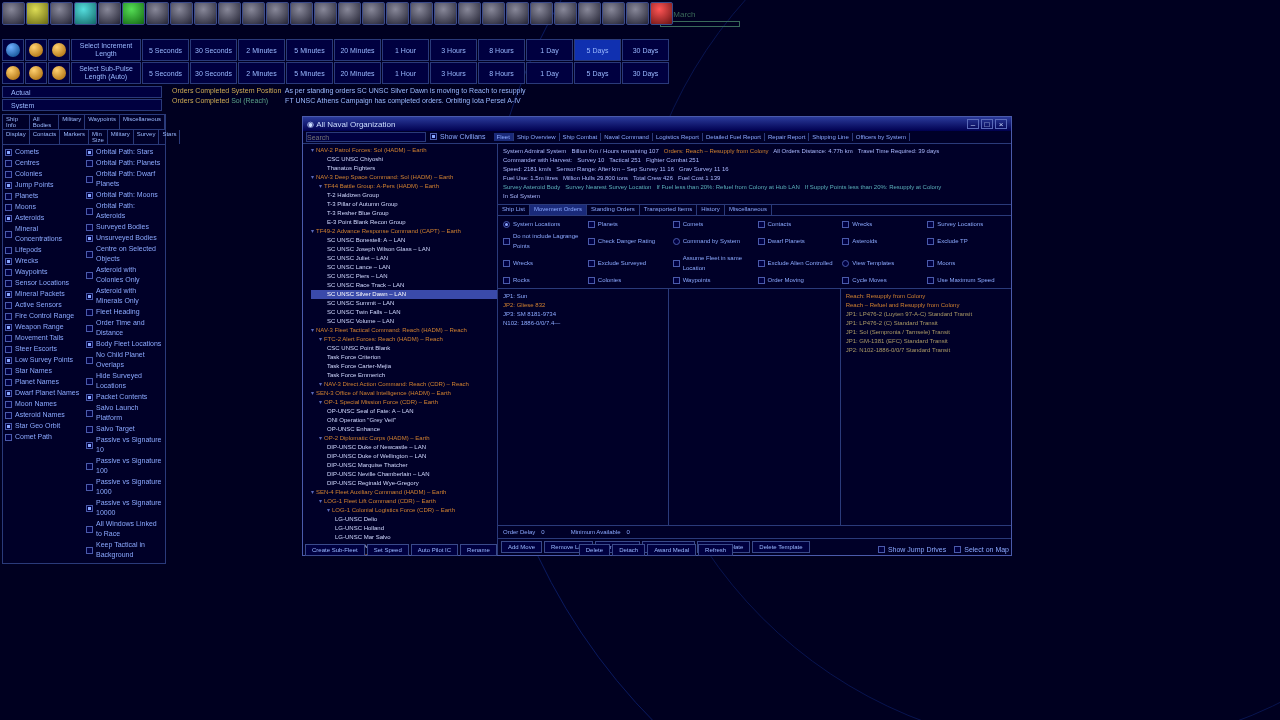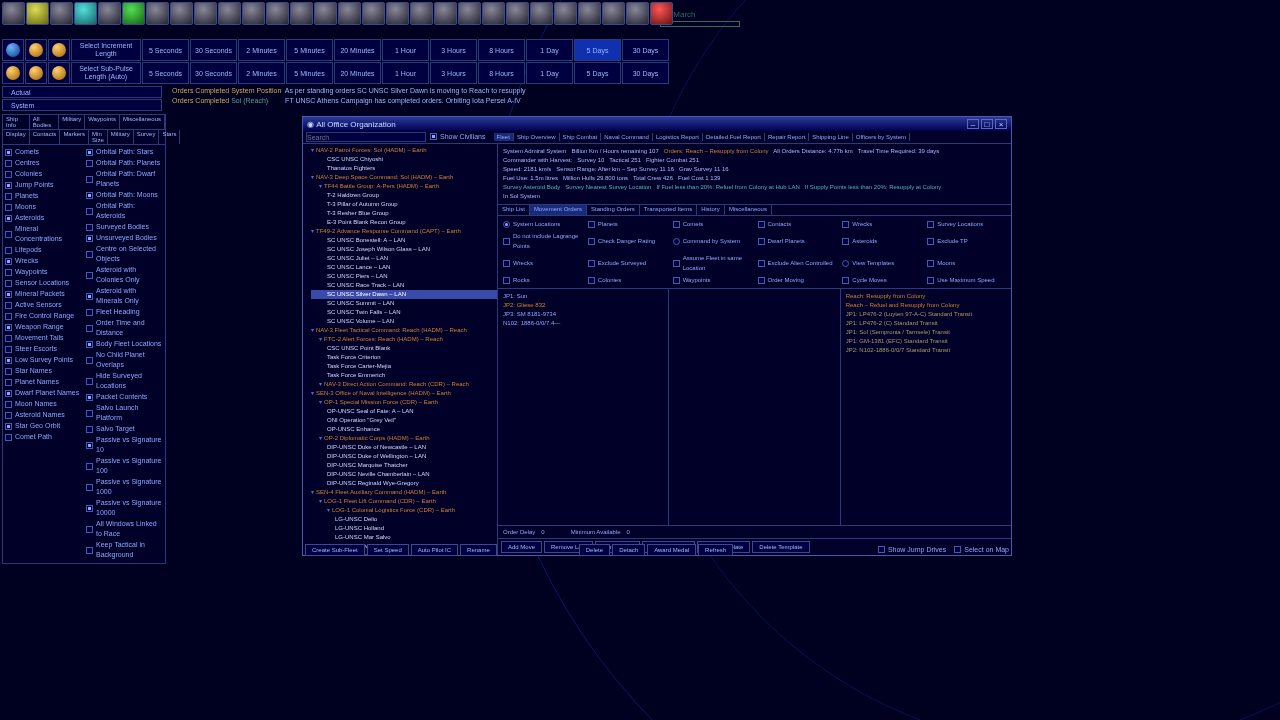"All Office Organization" span { text: Office -> Naval }
